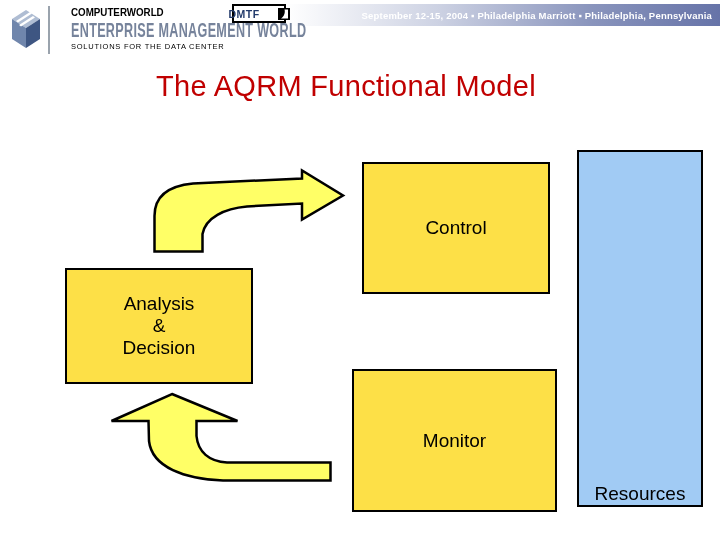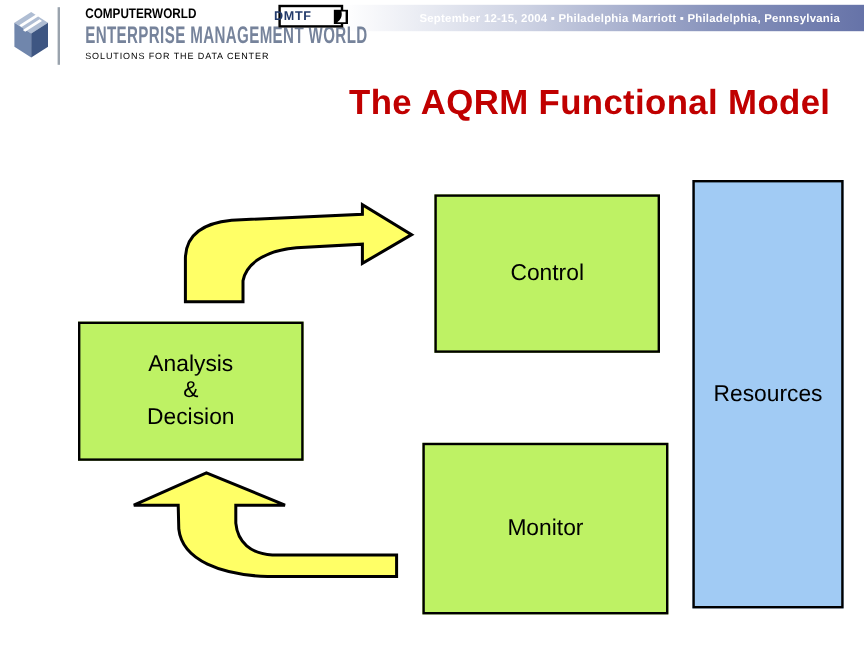"September 12-15, 2004 ▪ Philadelphia" .event-bar span { padding-right: 20px -> 8px }
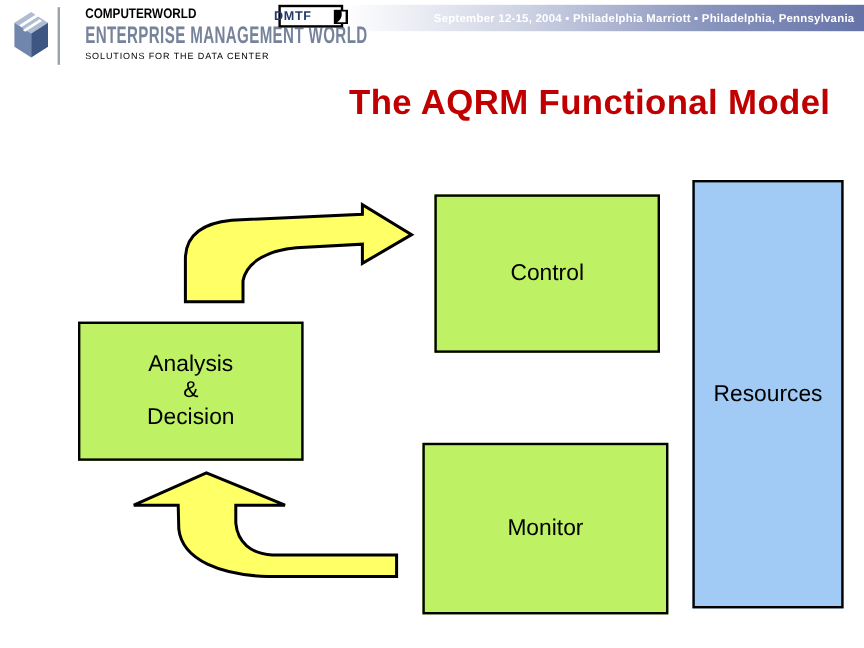"The AQRM Functional Model" .slide-title { font-weight: bold -> normal; text-align: right -> center }
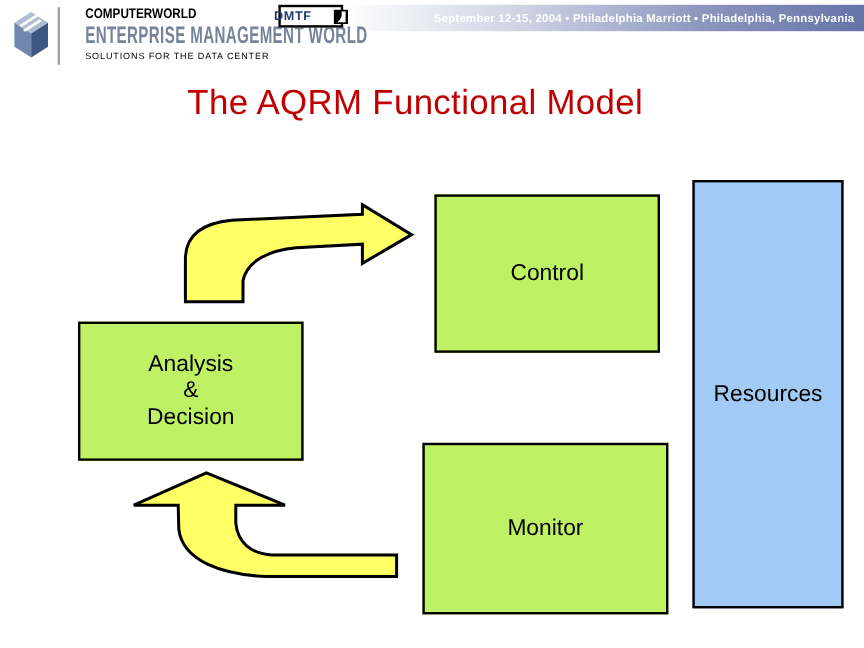"Control" .dbox.tan { background: #bef264 -> #fde047 }
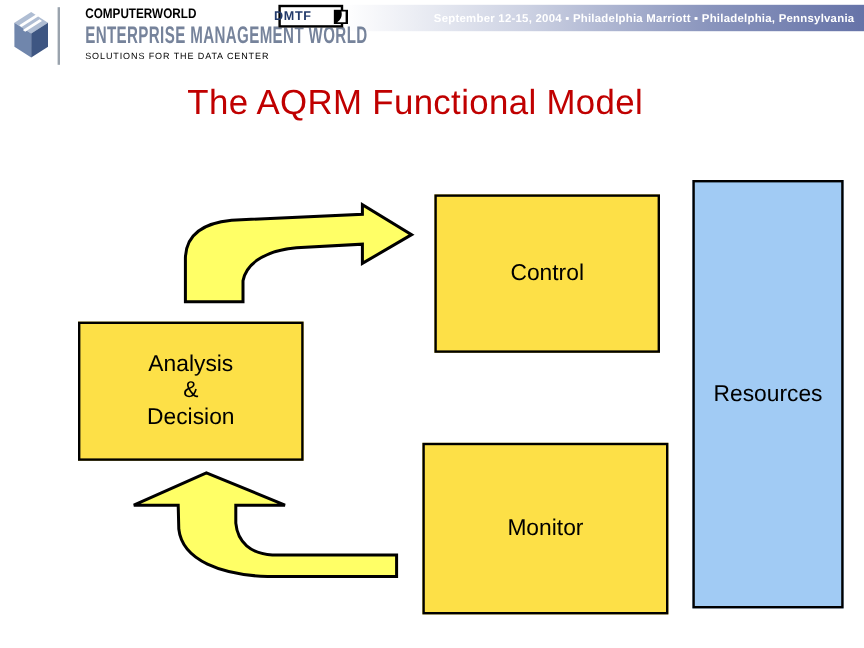"Resources" .box-resources { justify-content: none -> flex-end }
